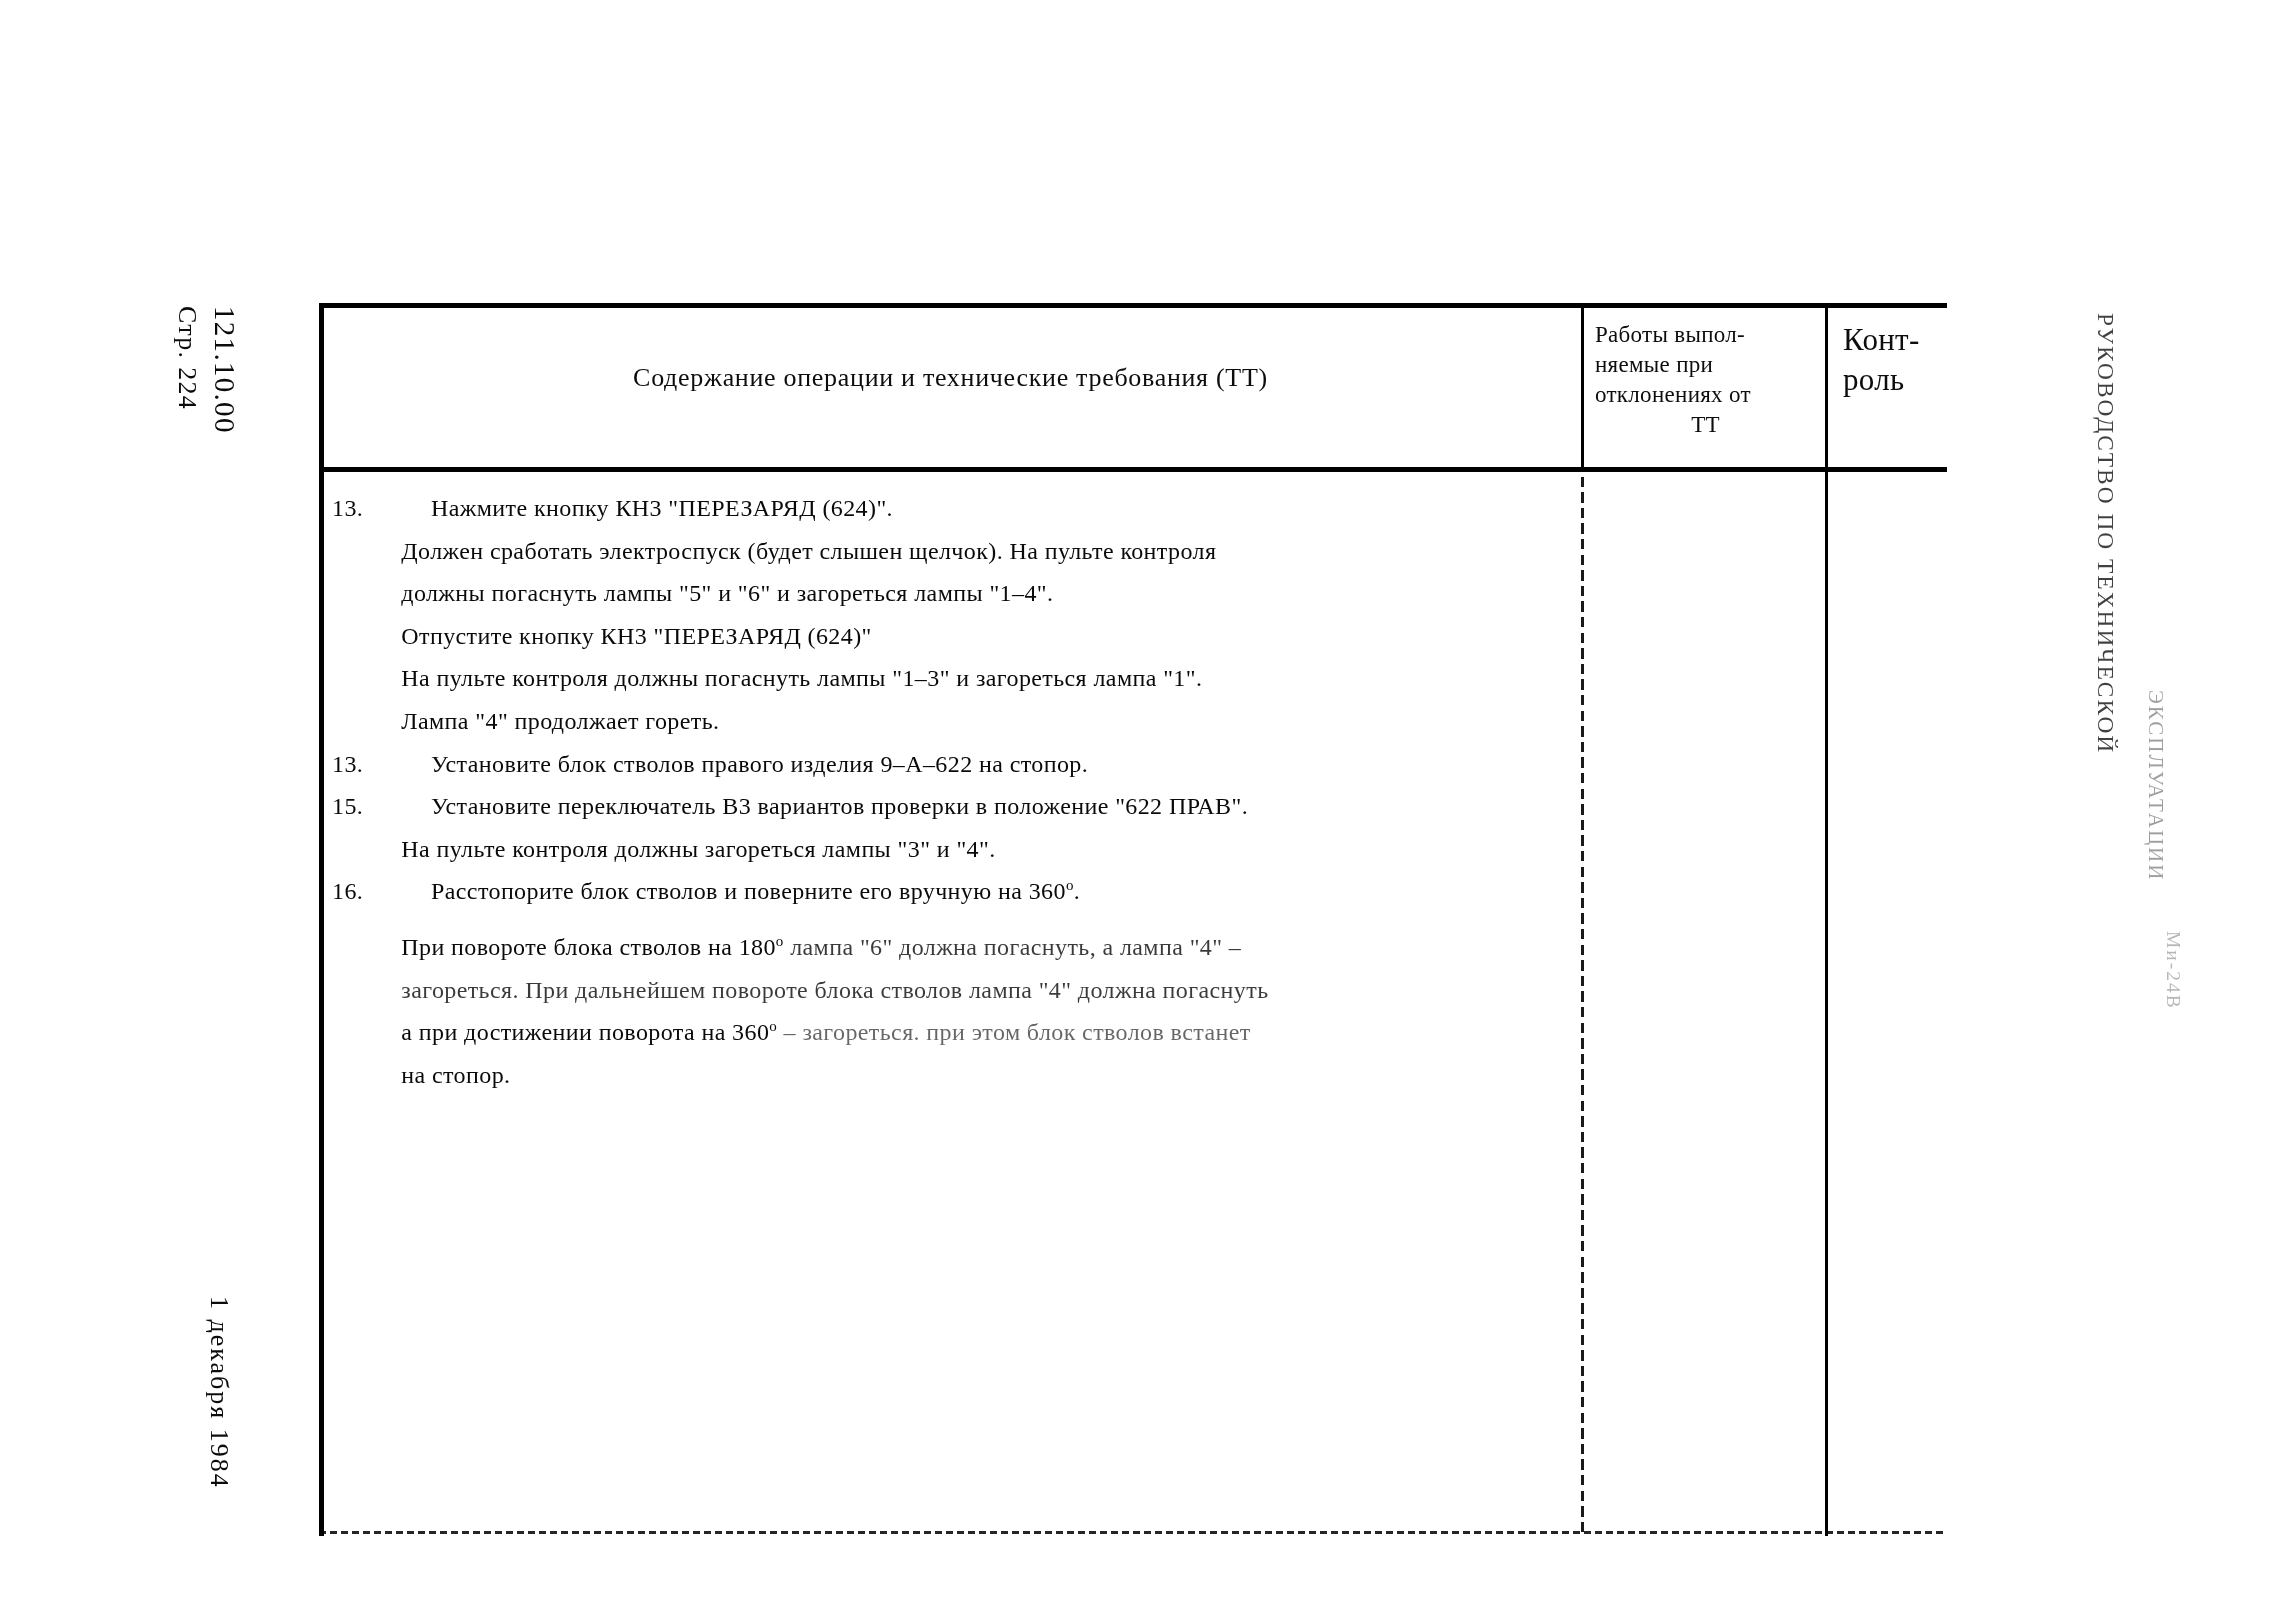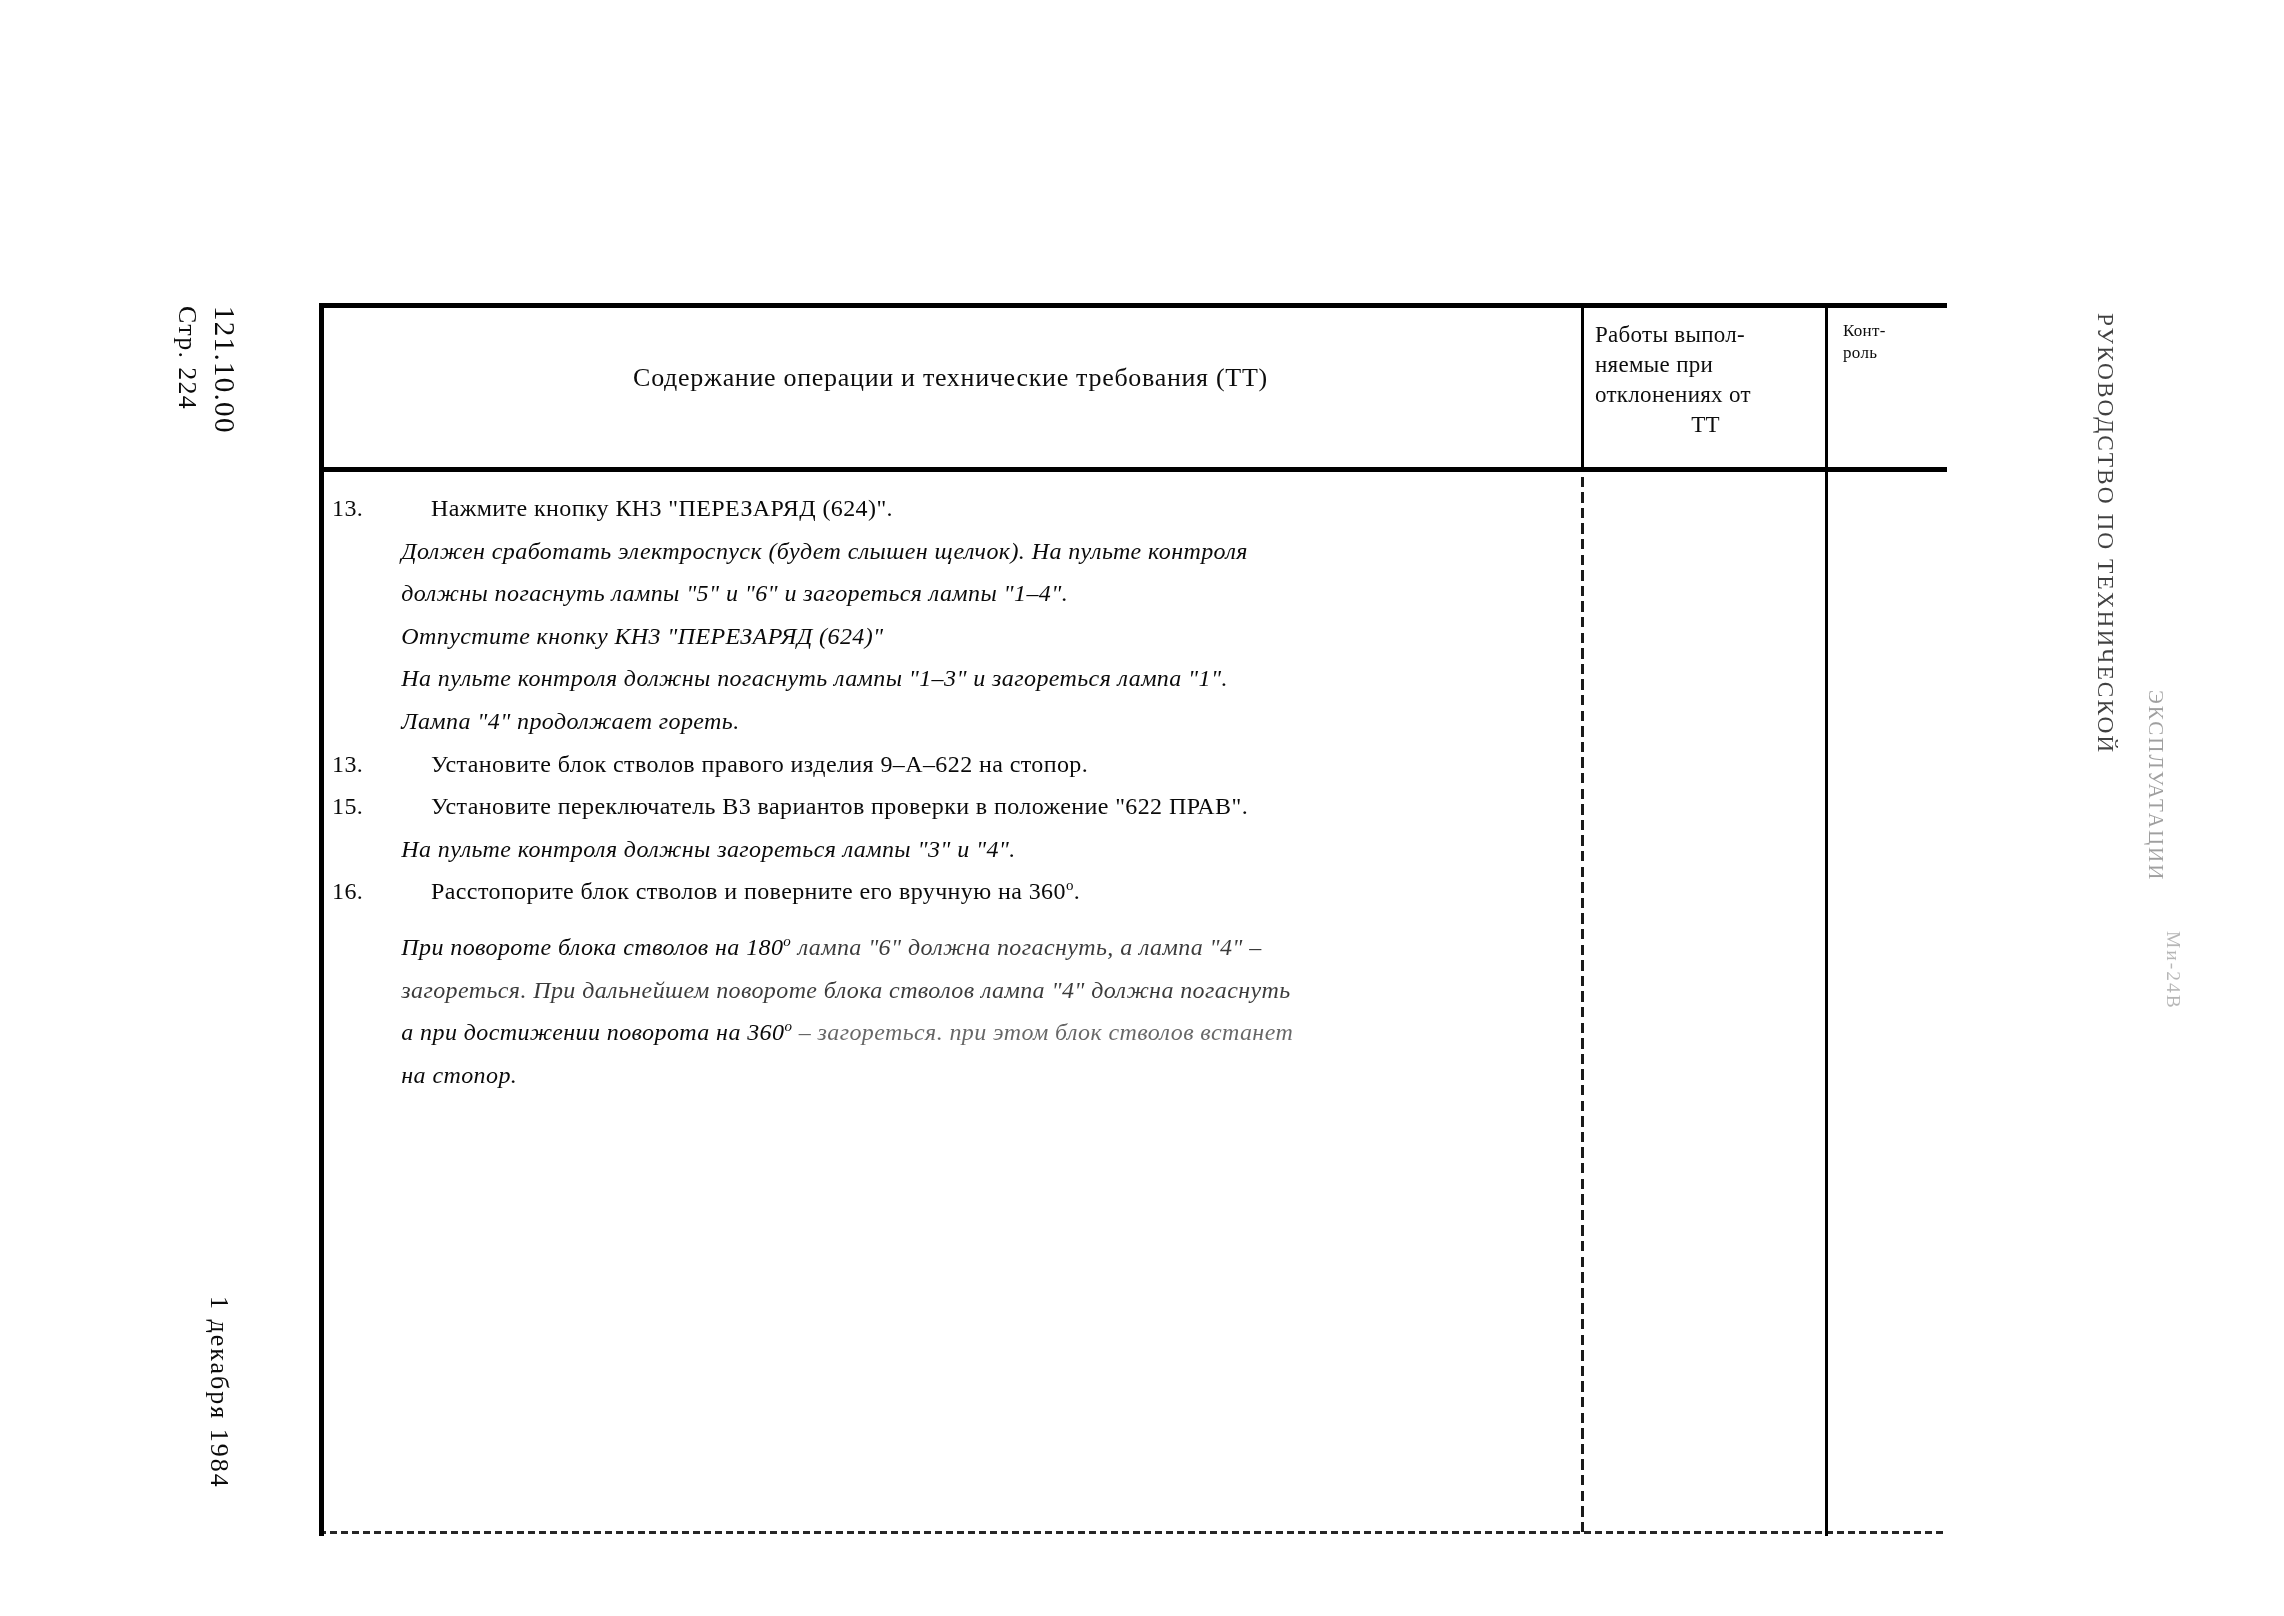"Конт-" #head-control { font-size: 17px -> 31px }
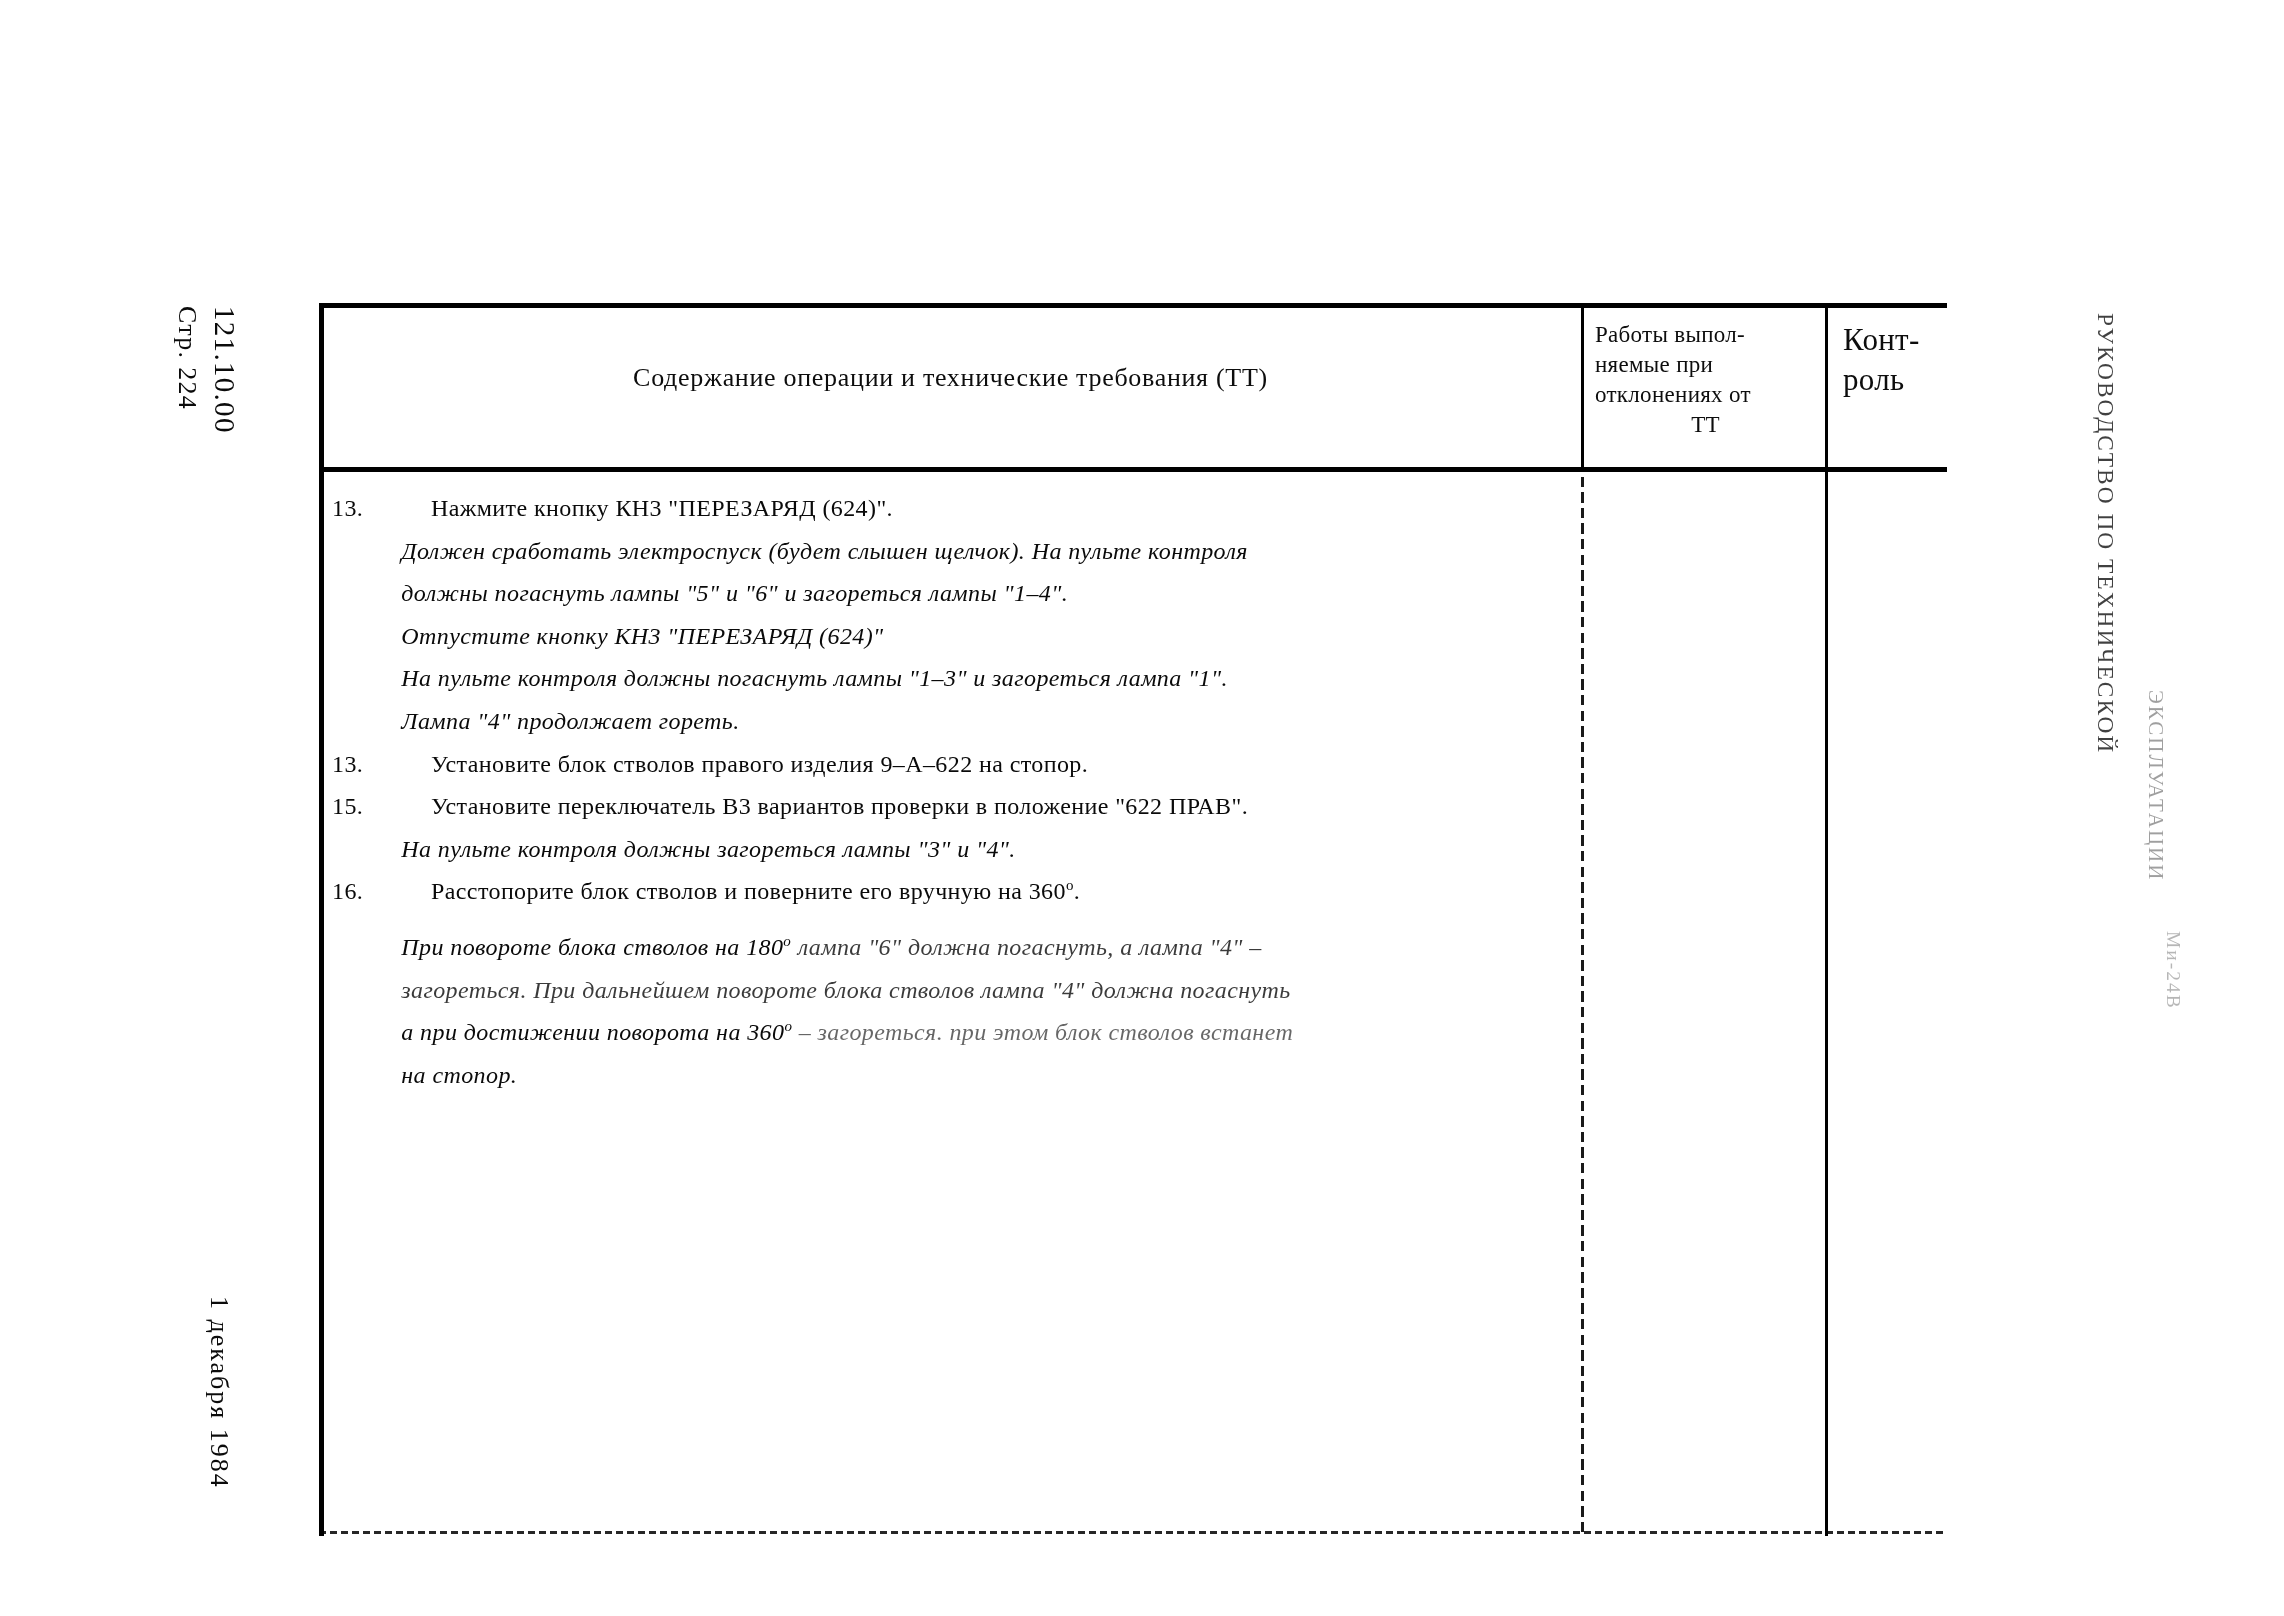"Должен сработать электроспуск (будет" .sub-line { font-style: italic -> none }
